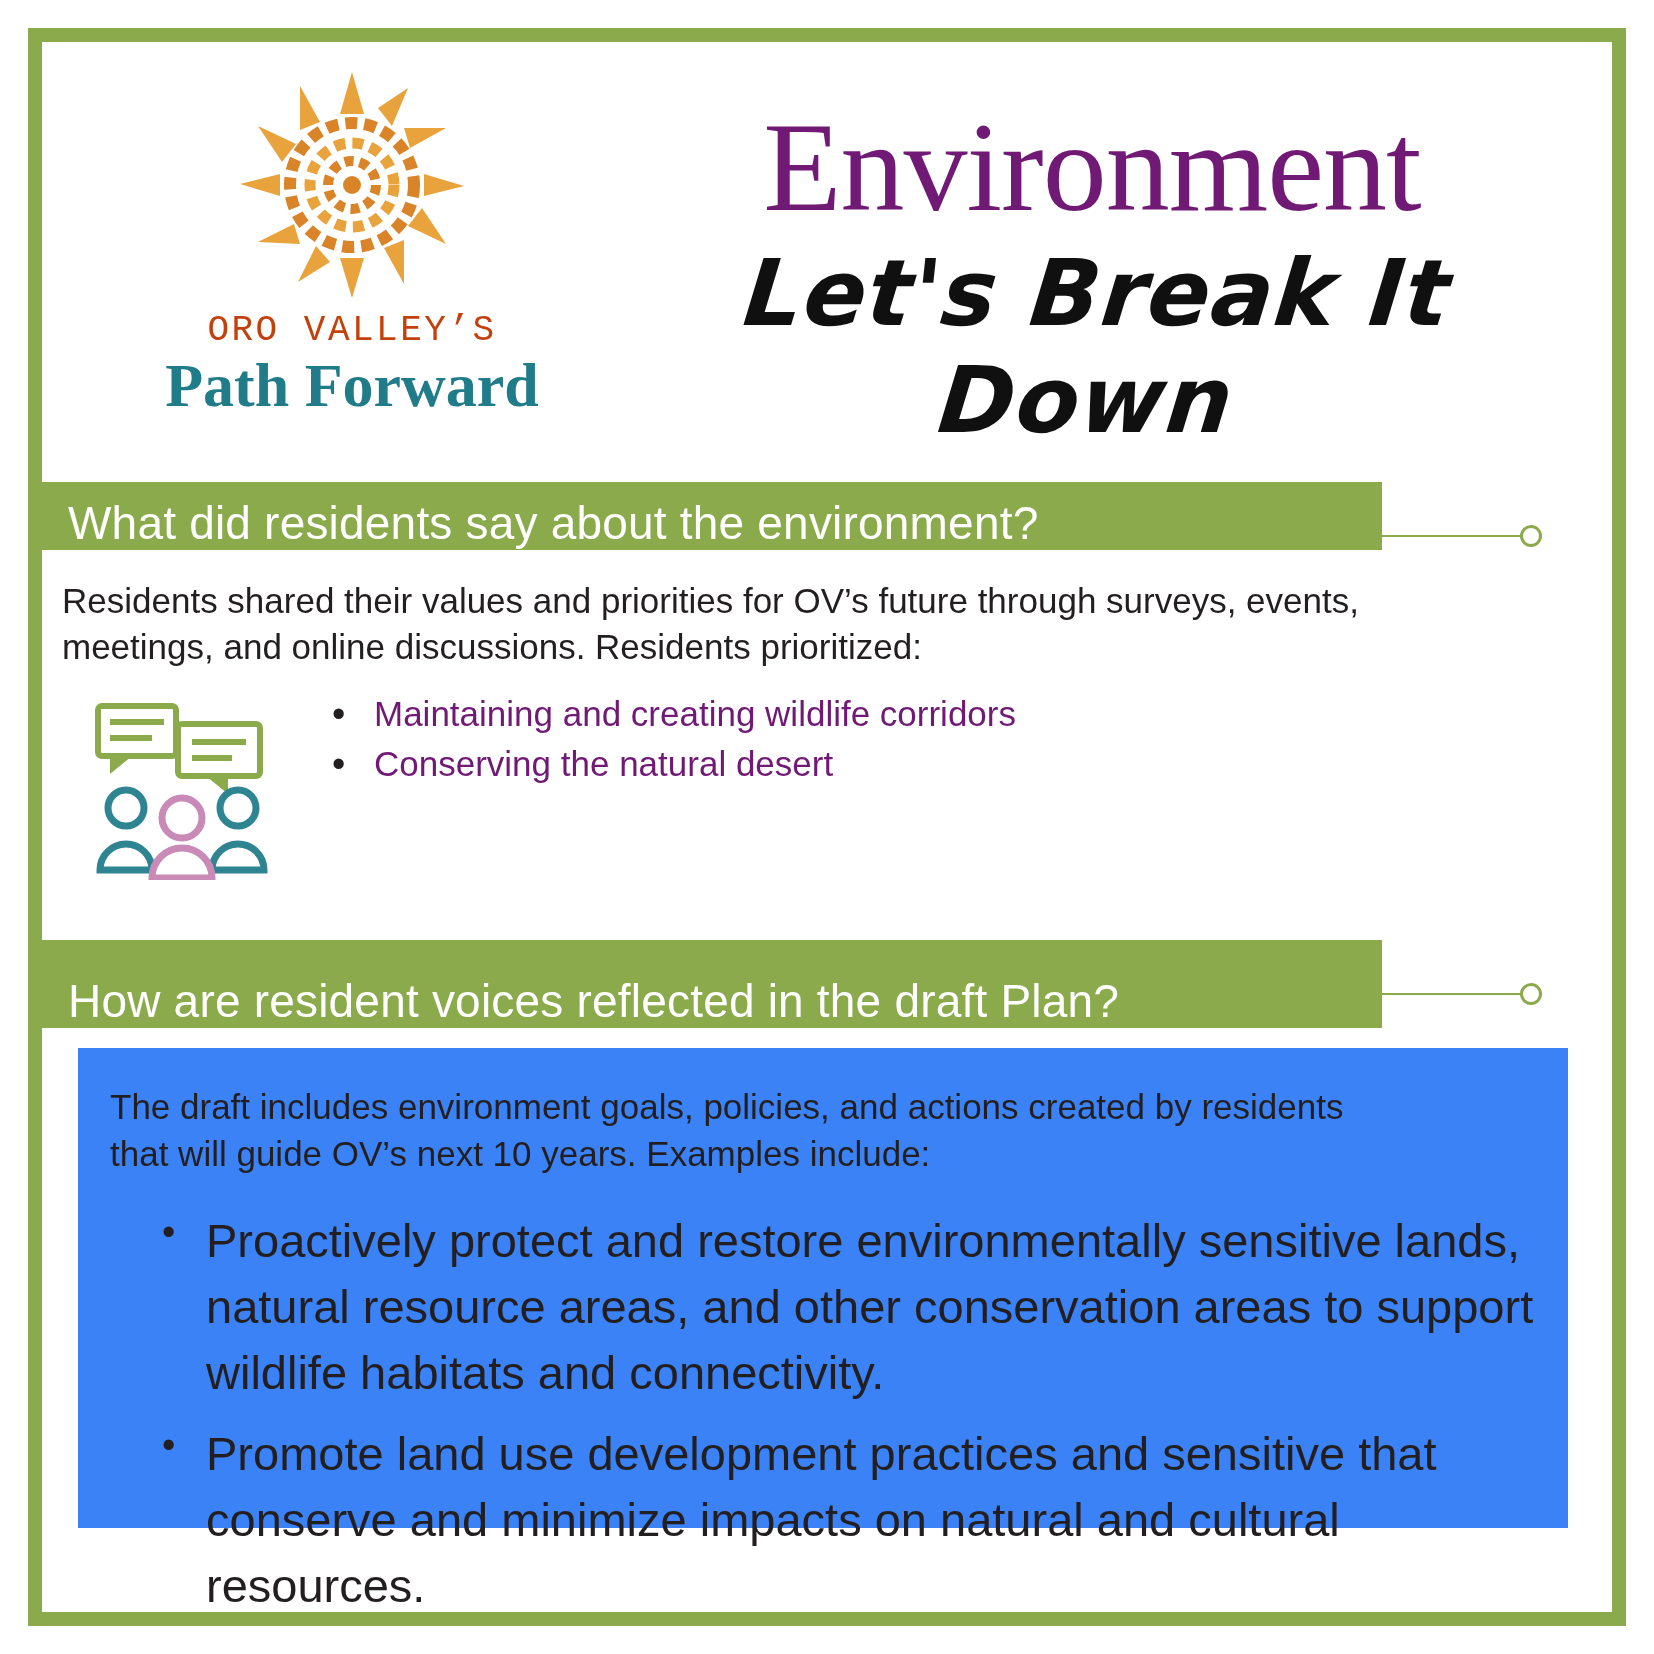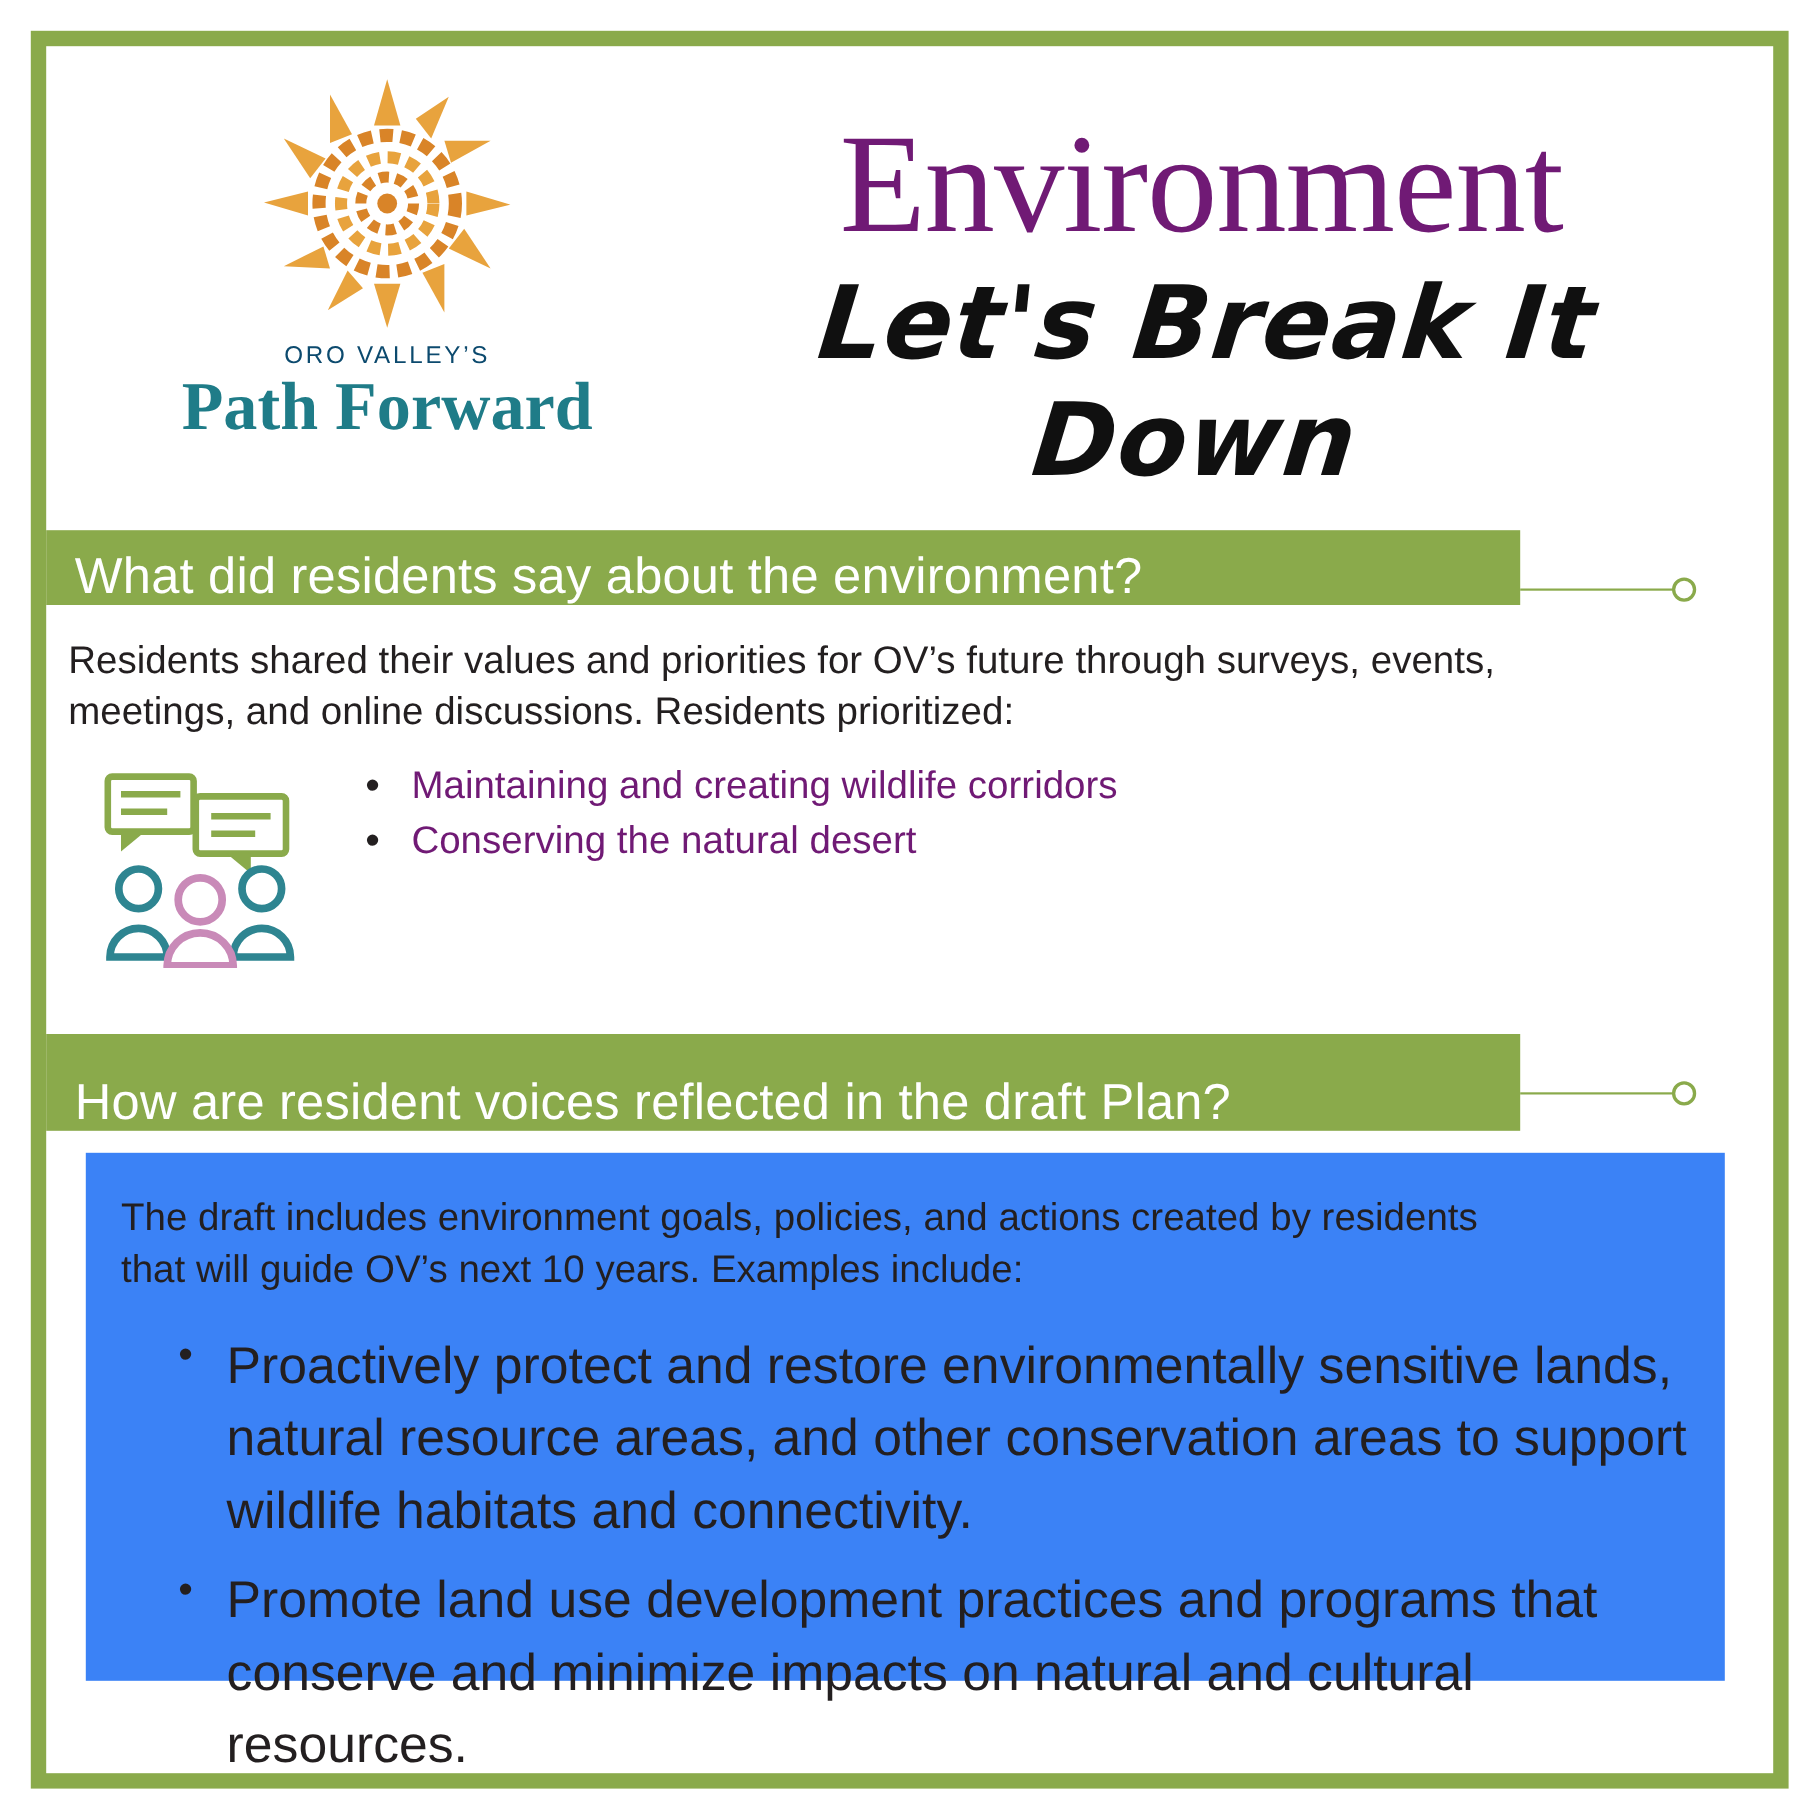"ORO VALLEY’S" .logo-line1 { color: #0c4a6e -> #c2410c; font-family: Liberation Sans, sans-serif -> Liberation Mono, monospace; font-size: 22px -> 36px }
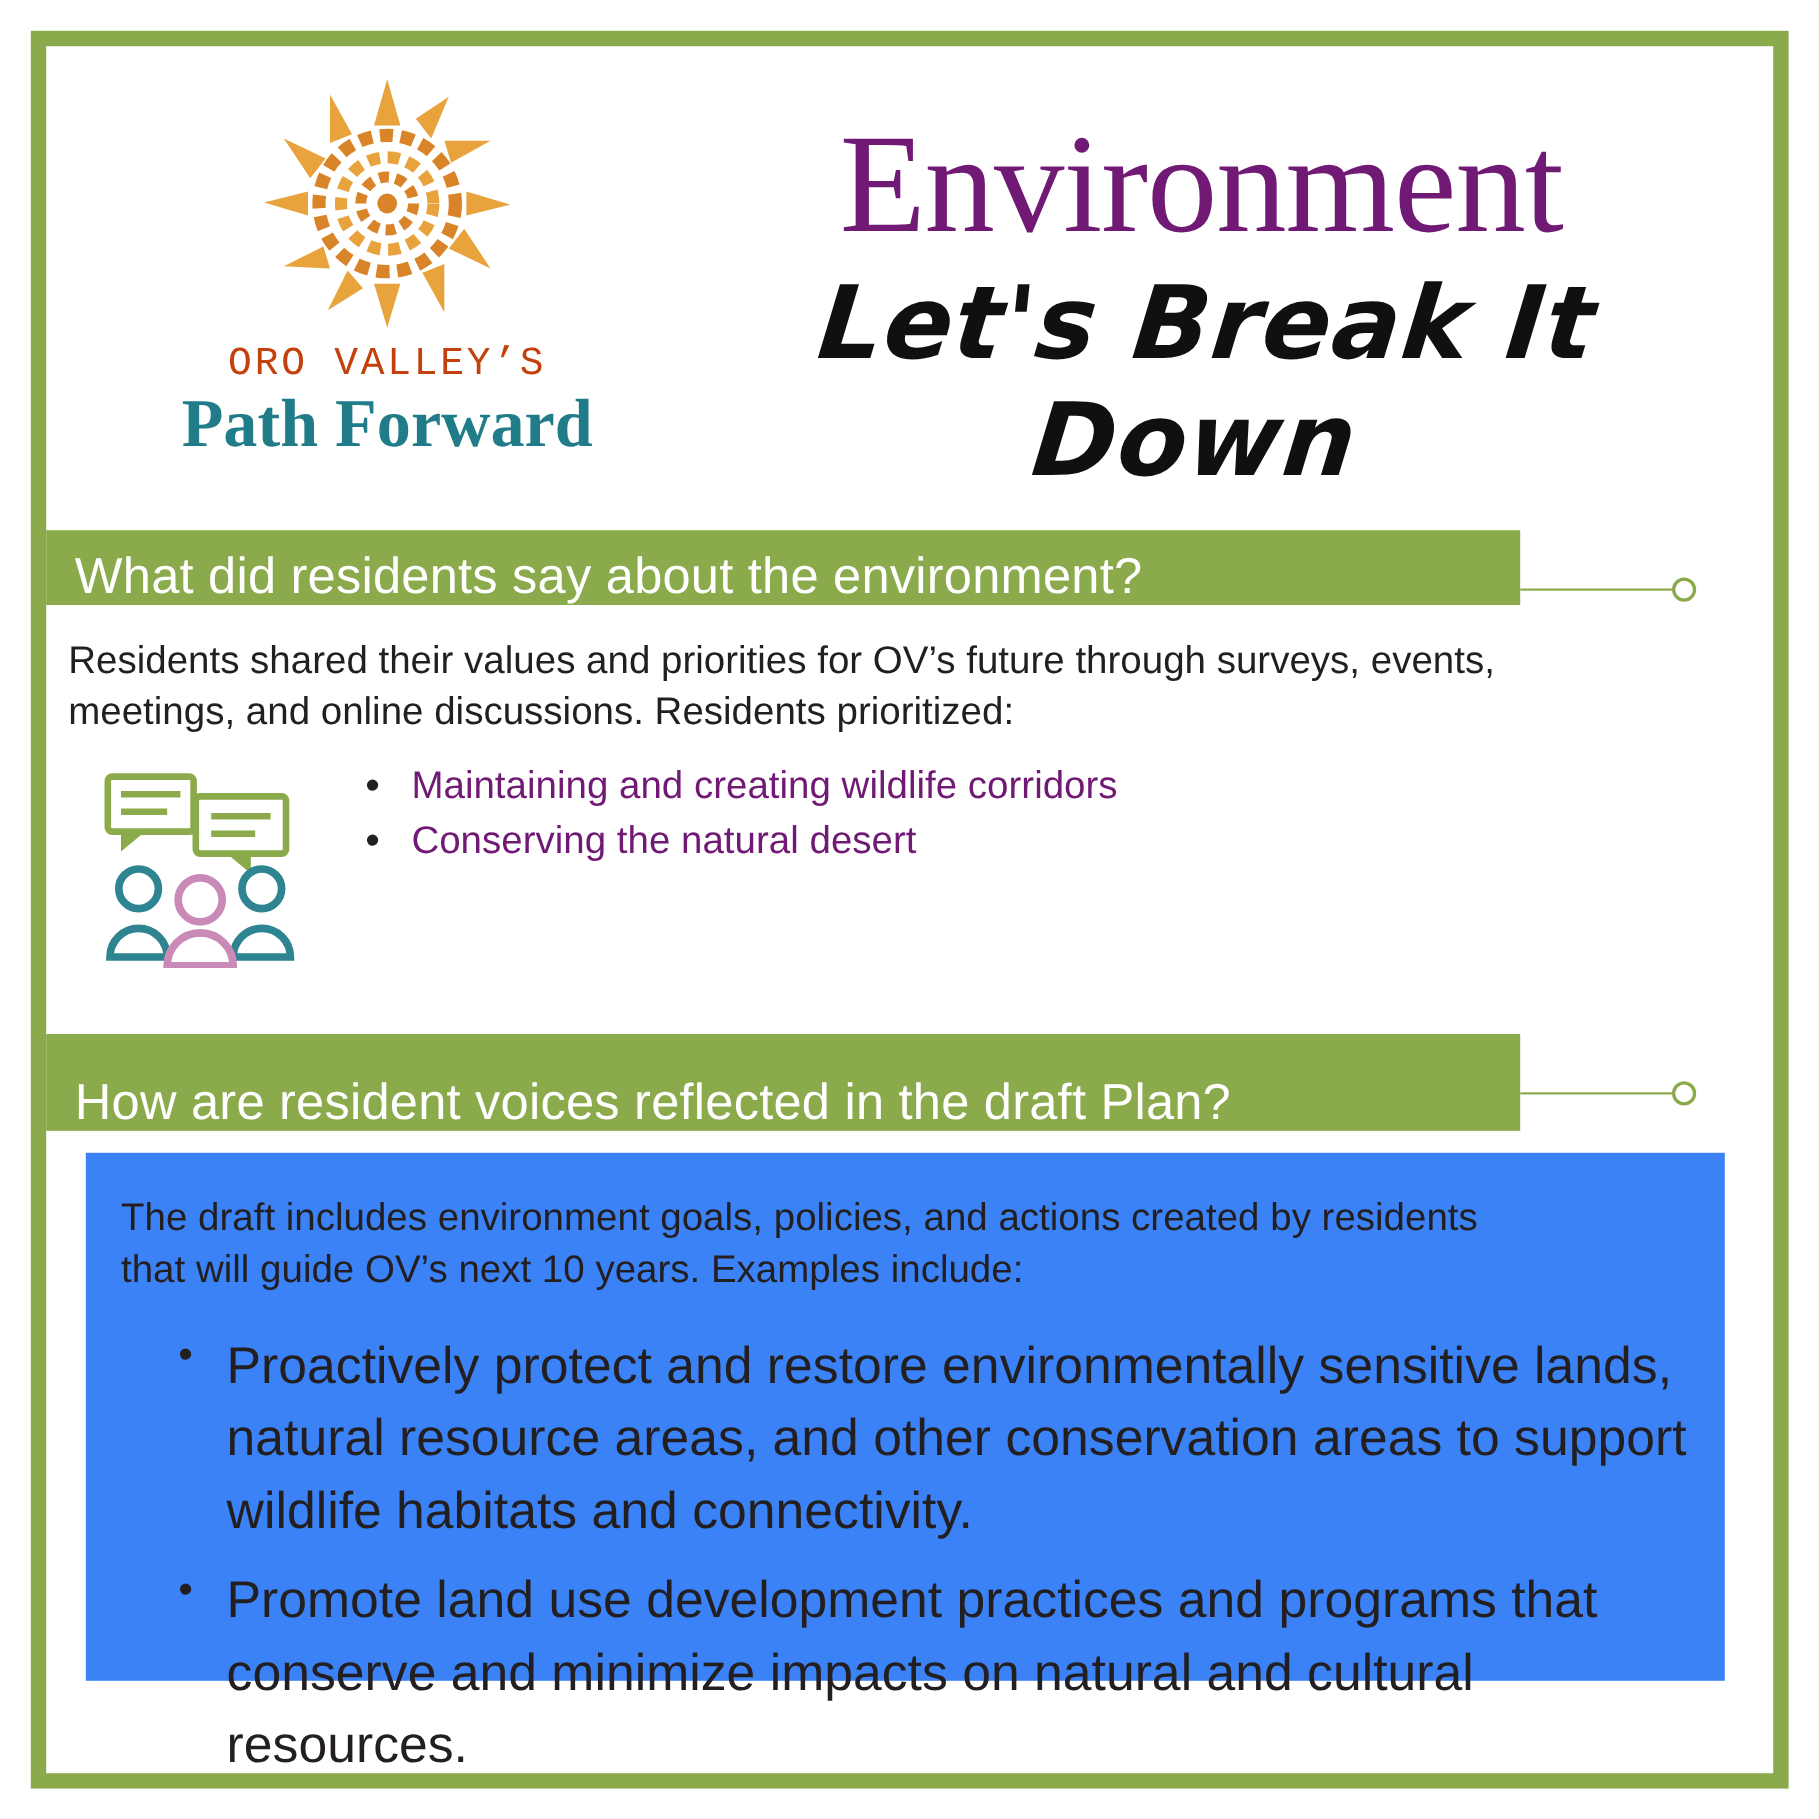"Promote land use development practices" li { text: programs -> sensitive }
